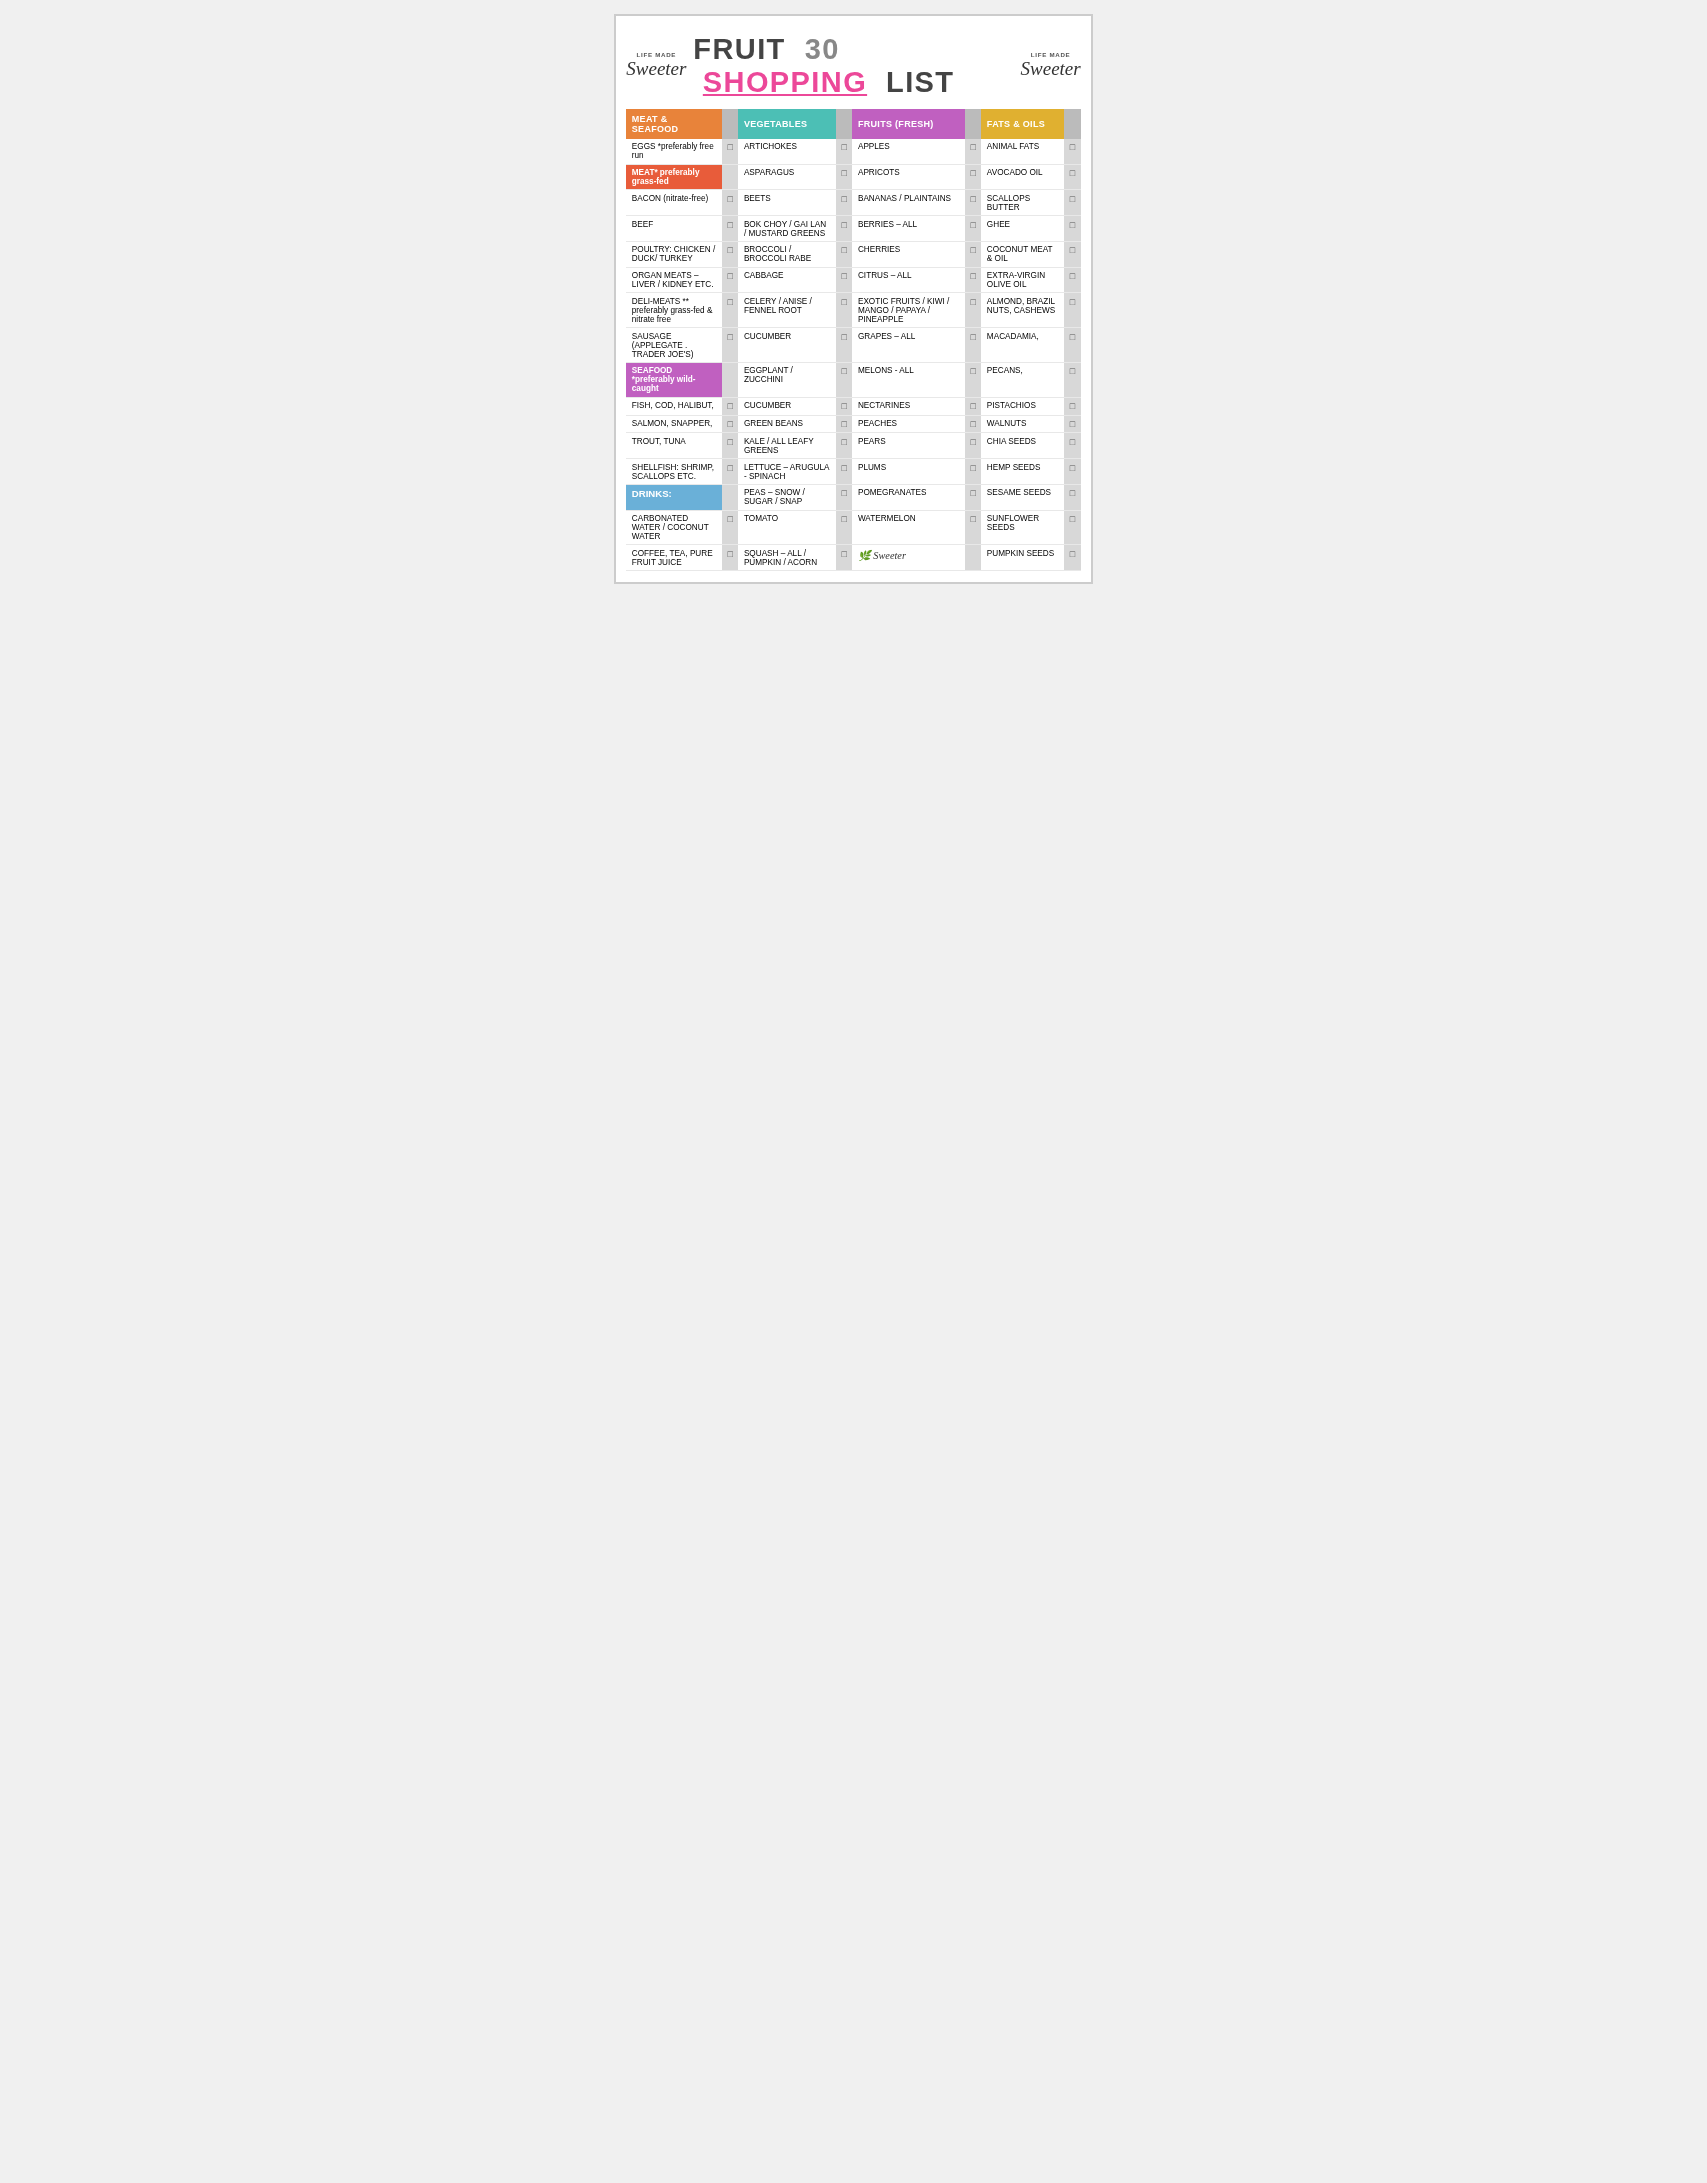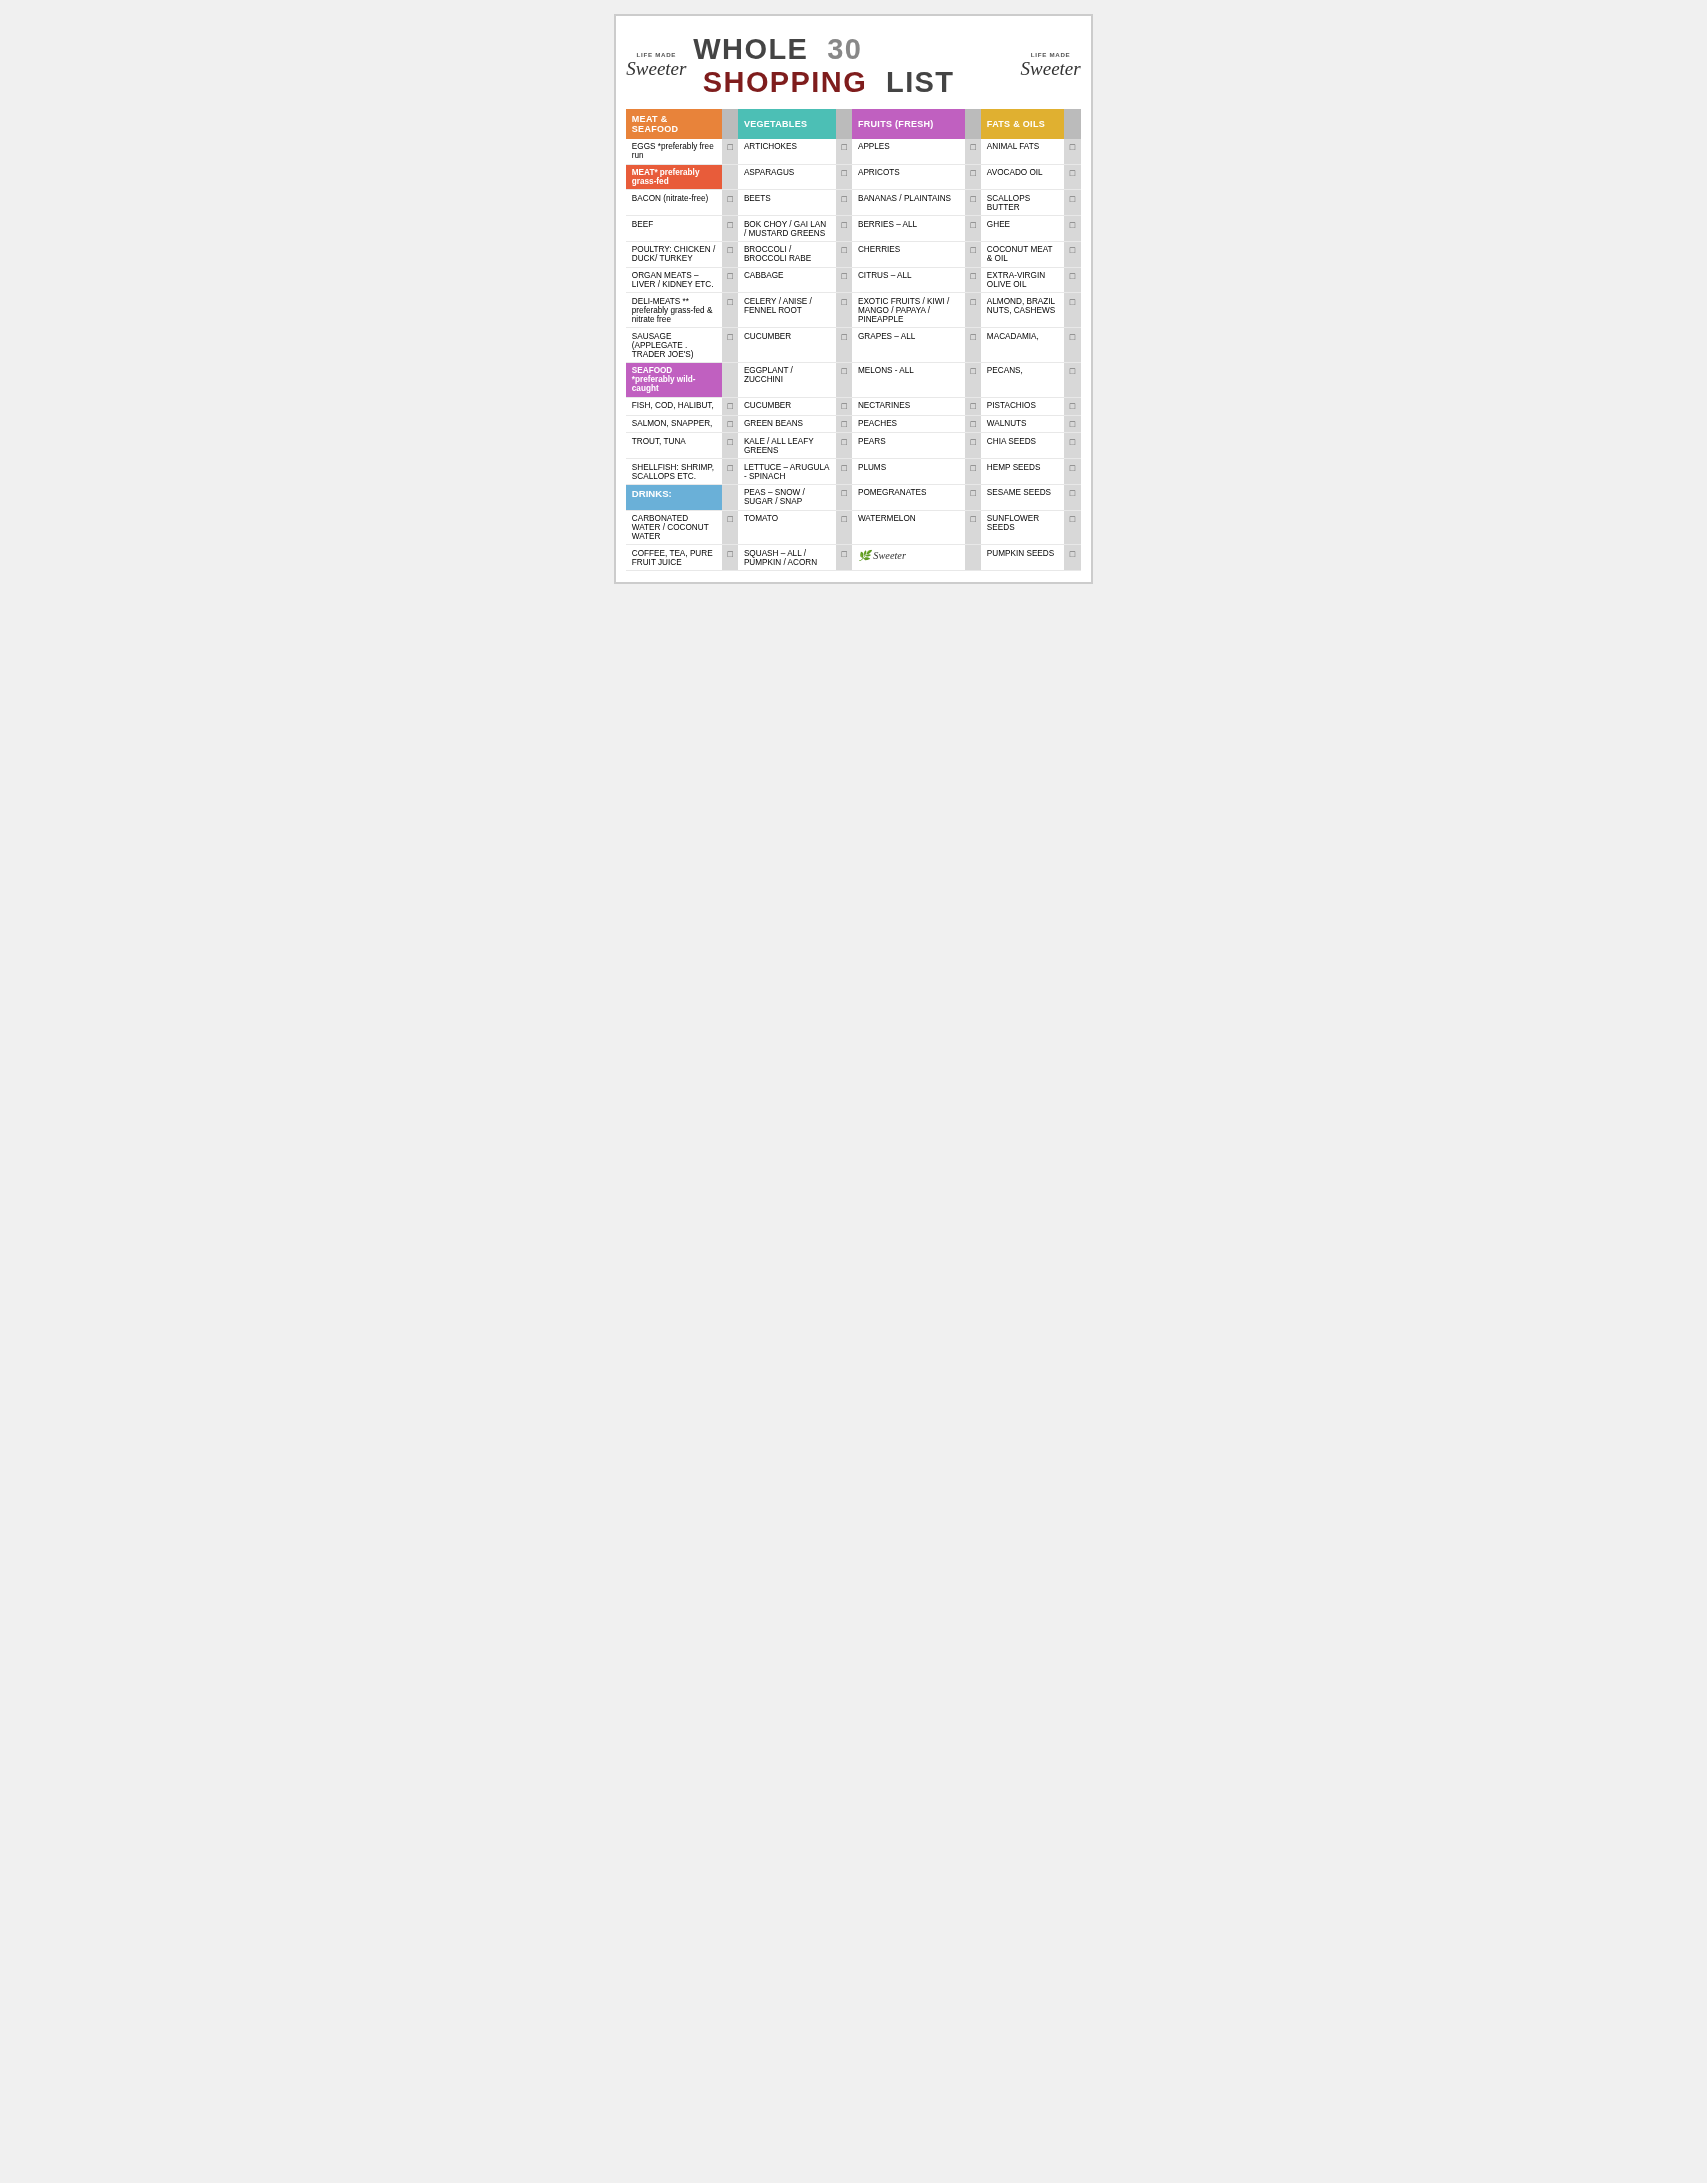"WHOLE" span { text: WHOLE -> FRUIT }
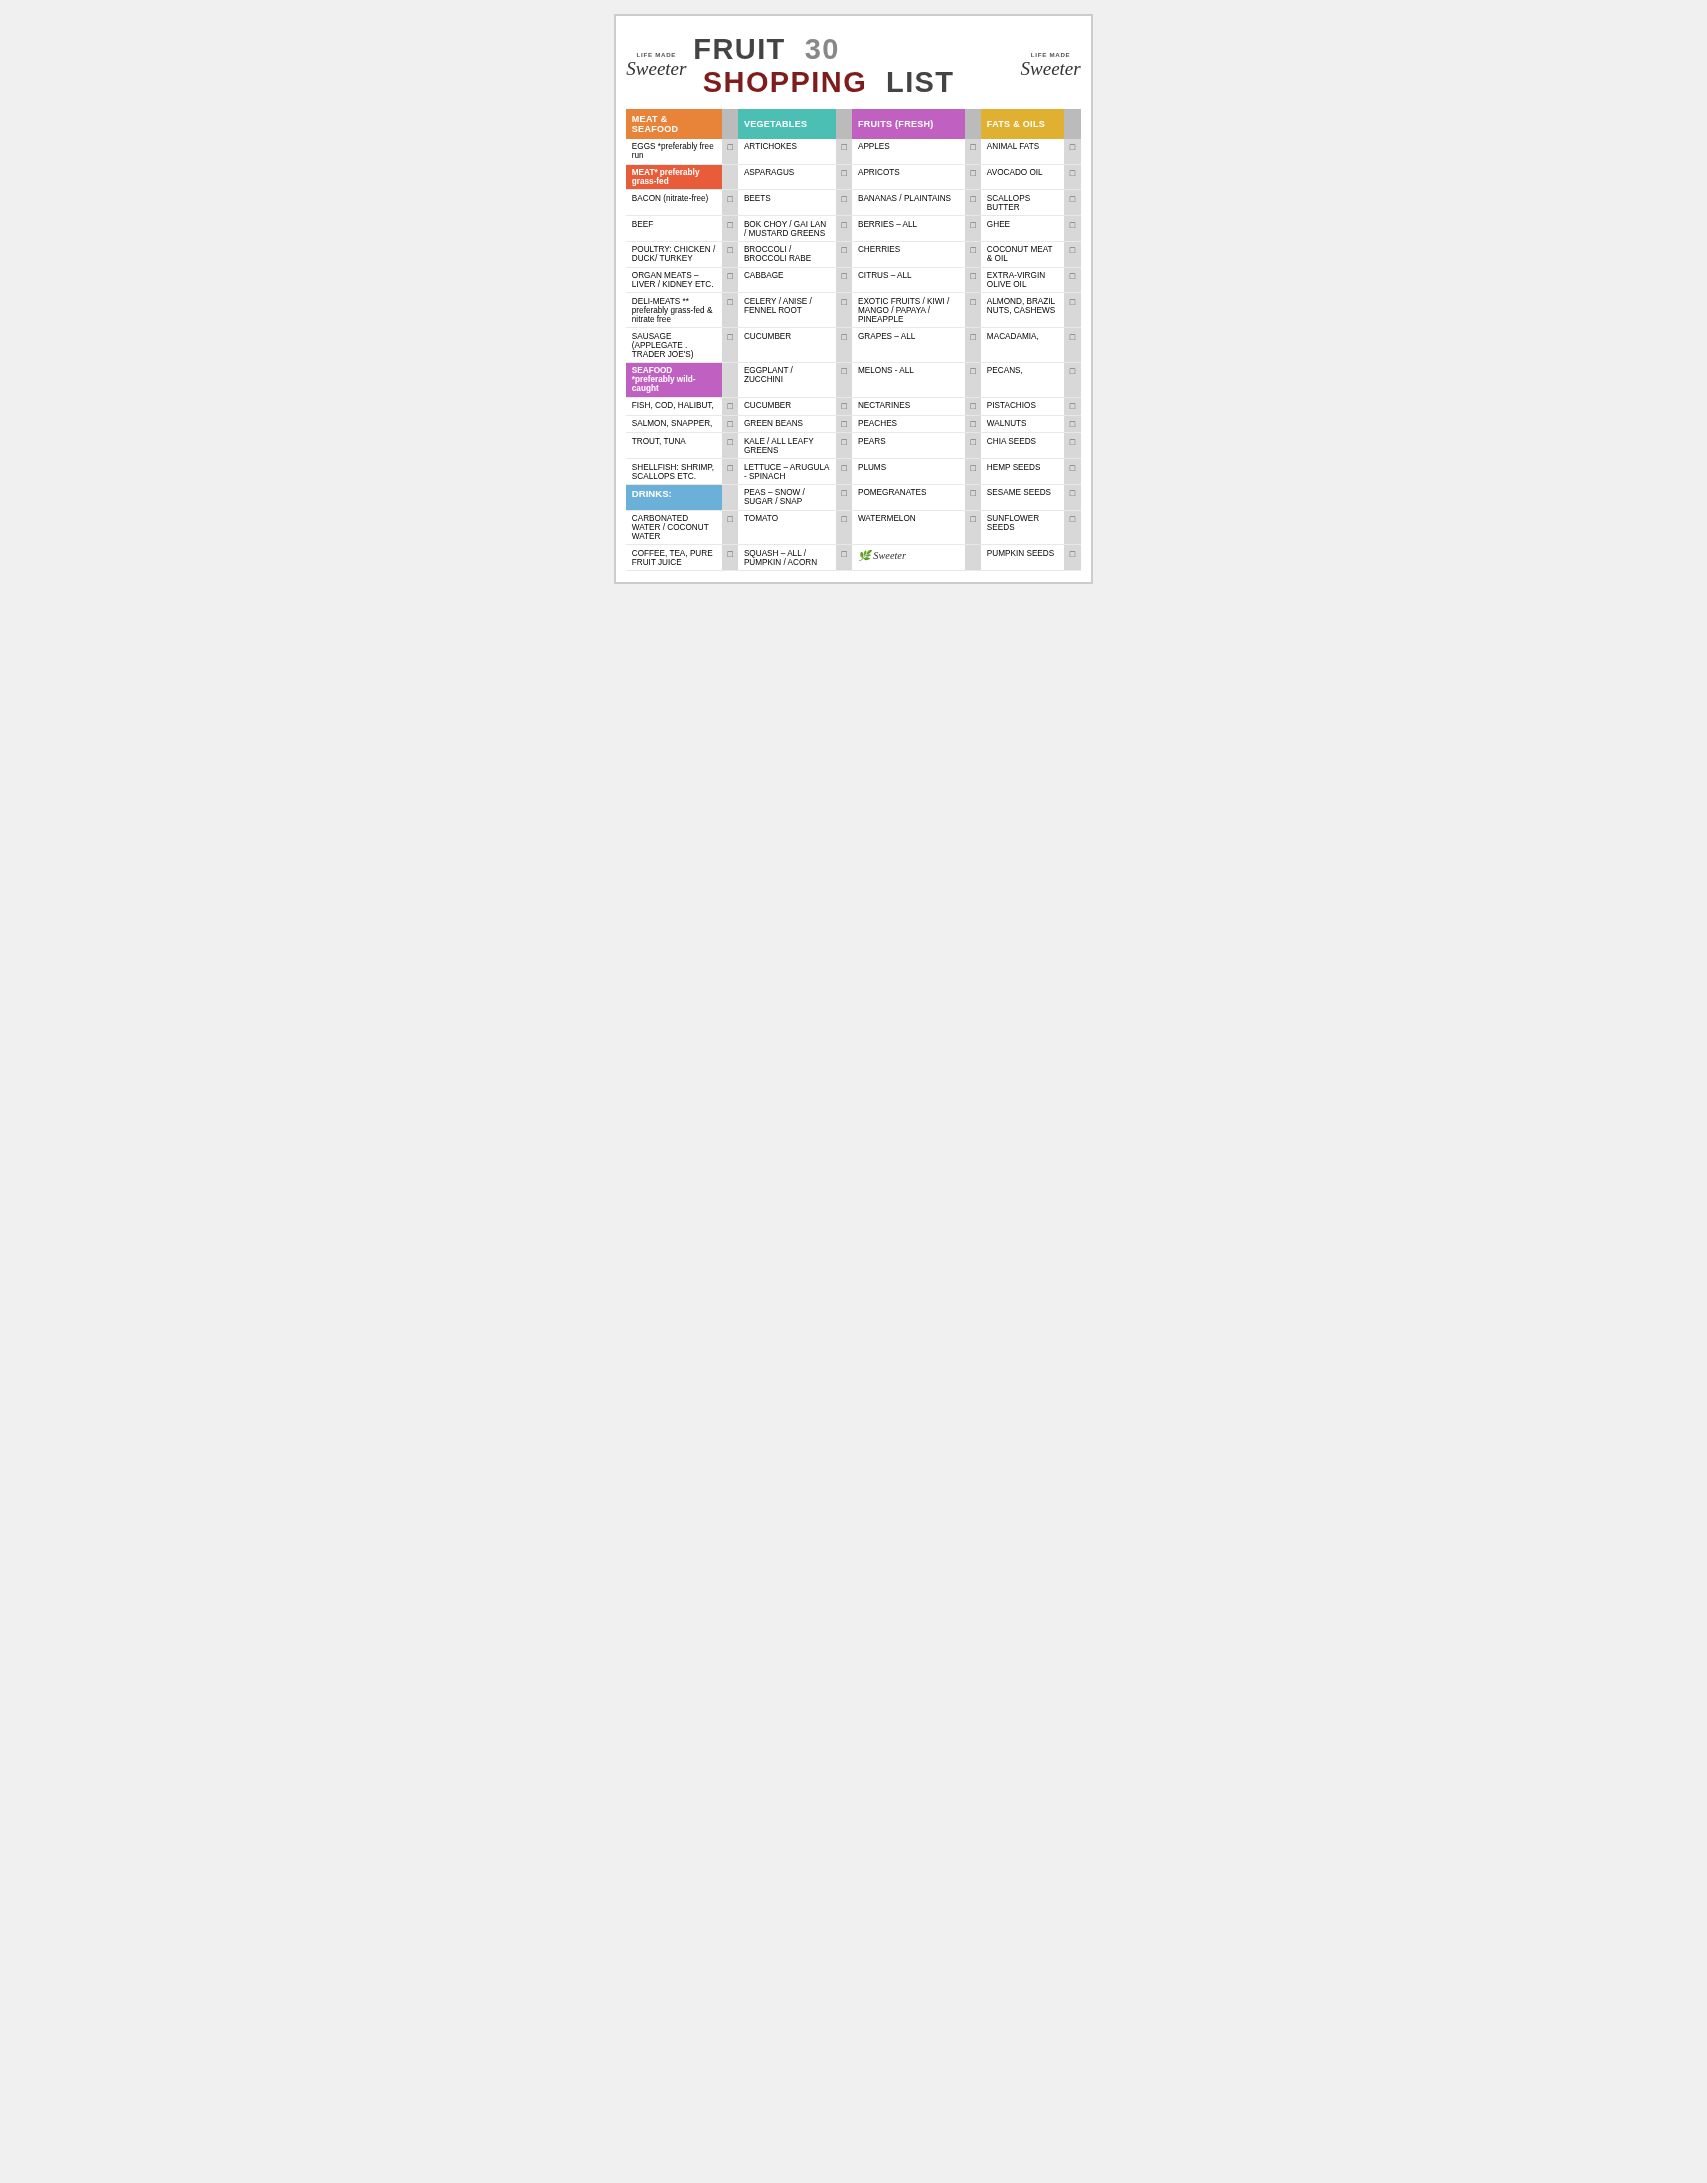"SHOPPING" .header-title span.shopping { color: #7f1d1d -> #ec4899; text-decoration: none -> underline }
